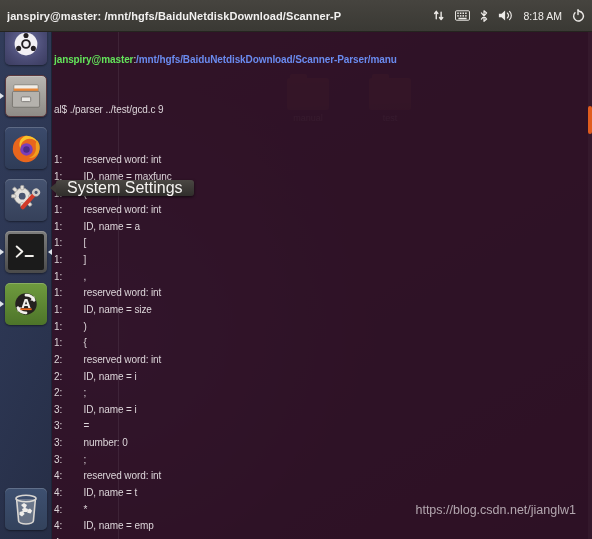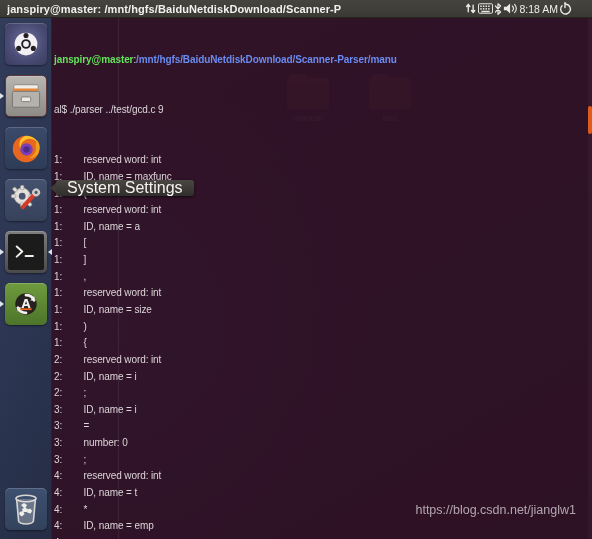"janspiry@master:" #panel { height: 18px -> 32px }
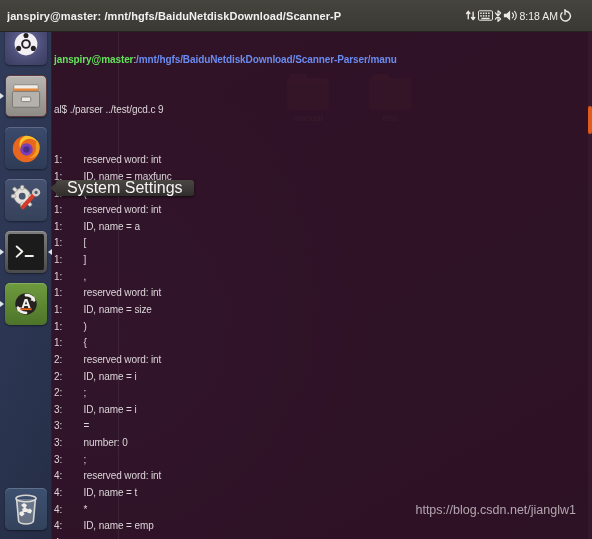"8:18 AM" #indicators { gap: none -> 9px; padding-right: 20px -> 7px }
